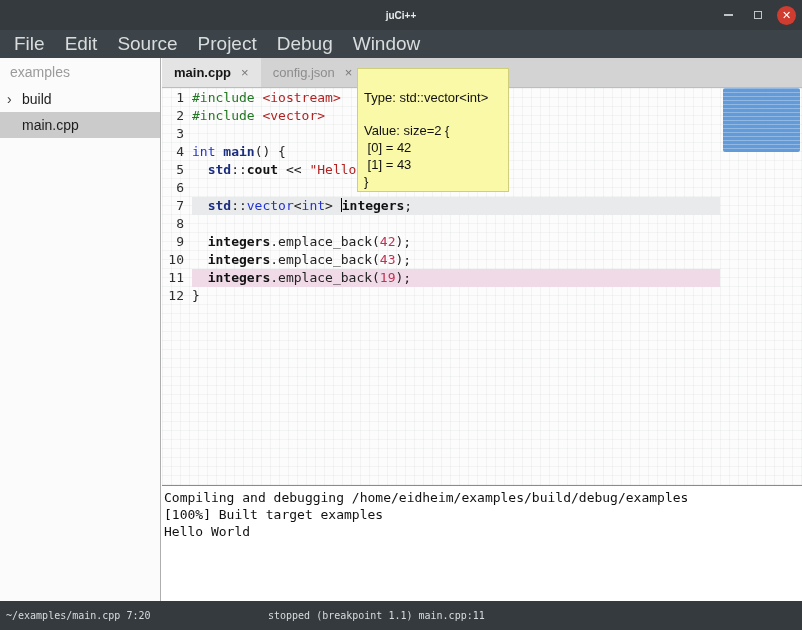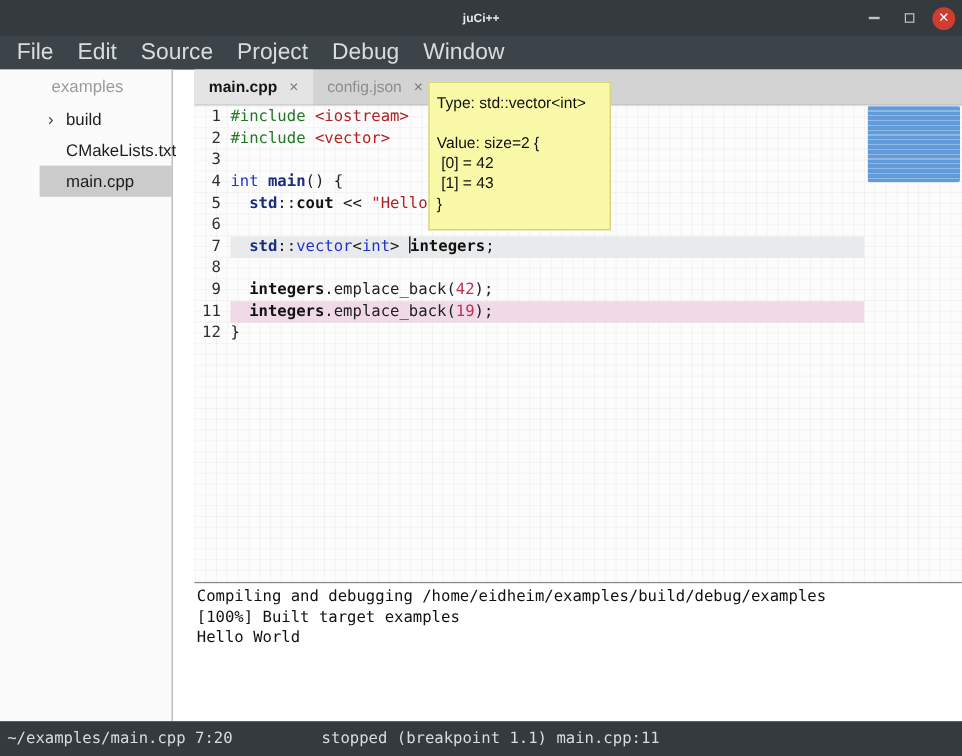"examples" .sidebar { padding-left: 33px -> none; width: 144px -> 161px }
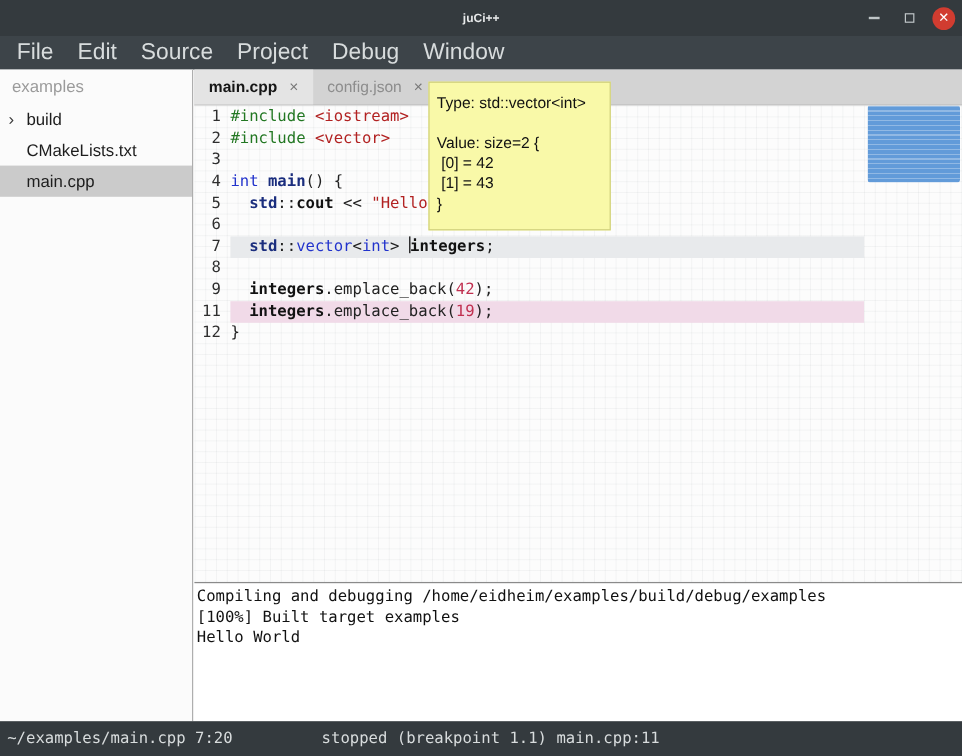"Type: std::vector<int>" .tooltip { padding: 8px 6px -> 20px 6px }
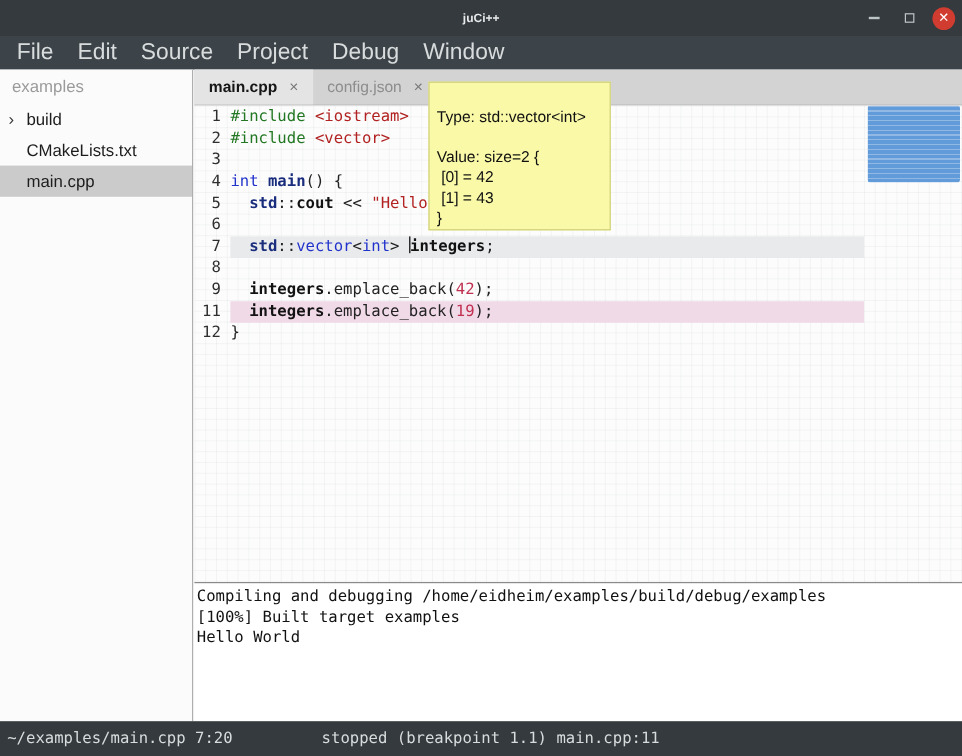"CMakeLists.txt" div.tree-item { html: <div><span>CMakeLists.txt</span></div> -> none }
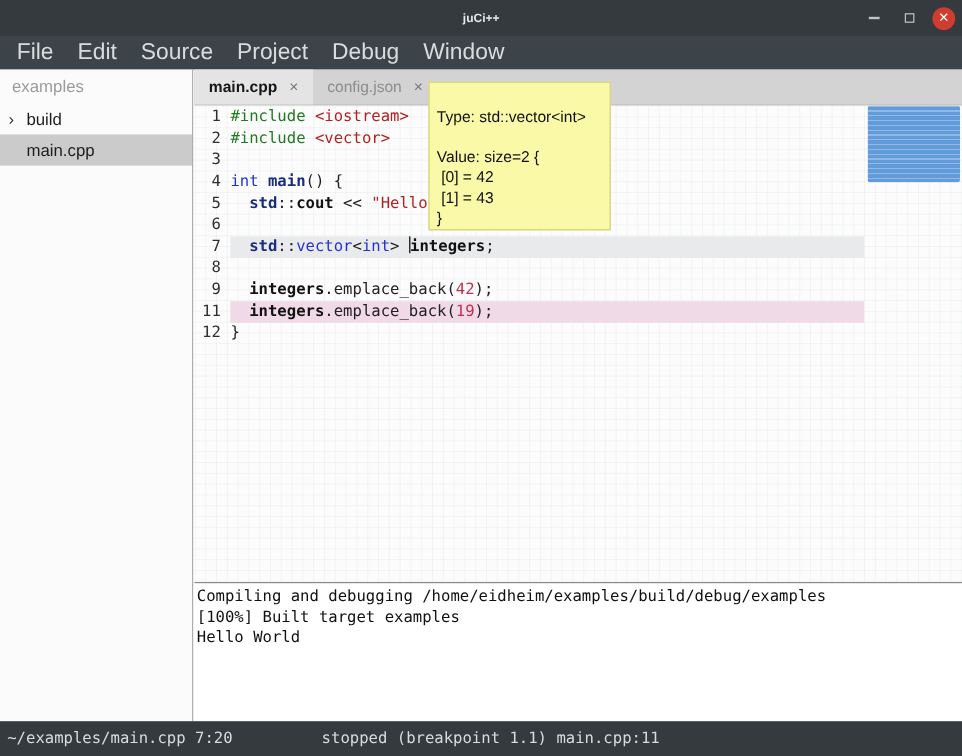"10" div.code-line { html: none -> <div> <span>10</span> <span><span> </span><span>integers</span><span>.</span><span>emplace_back</span><span>(</span><span>43</span><span>);</span></span> </div> }
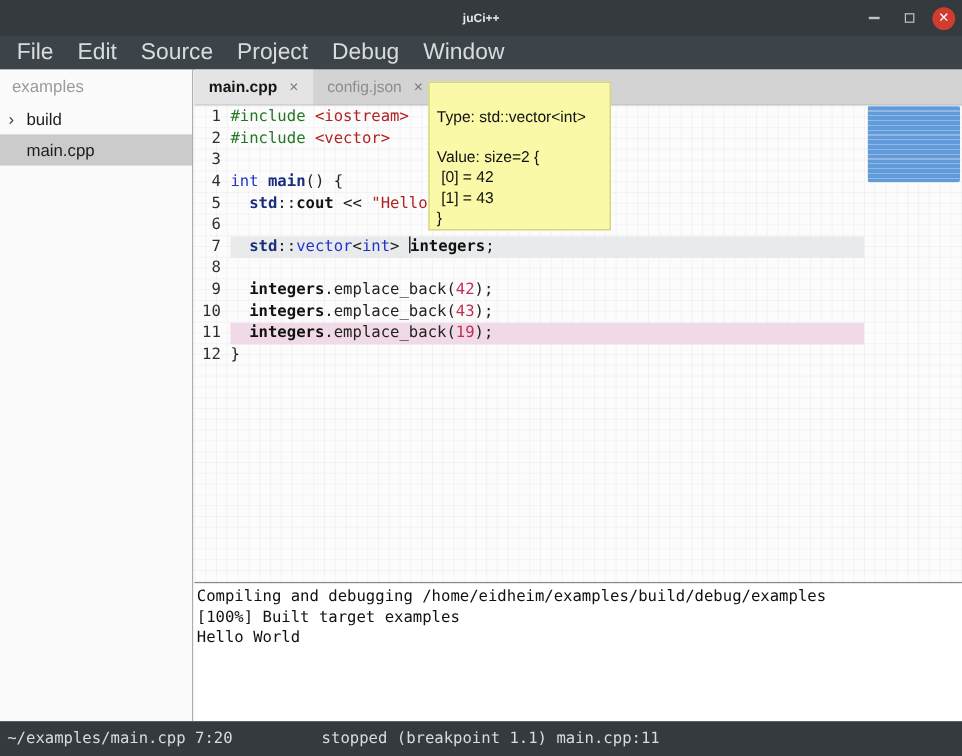"~/examples/main.cpp 7:20" .statusbar { font-size: 13px -> 10px }
